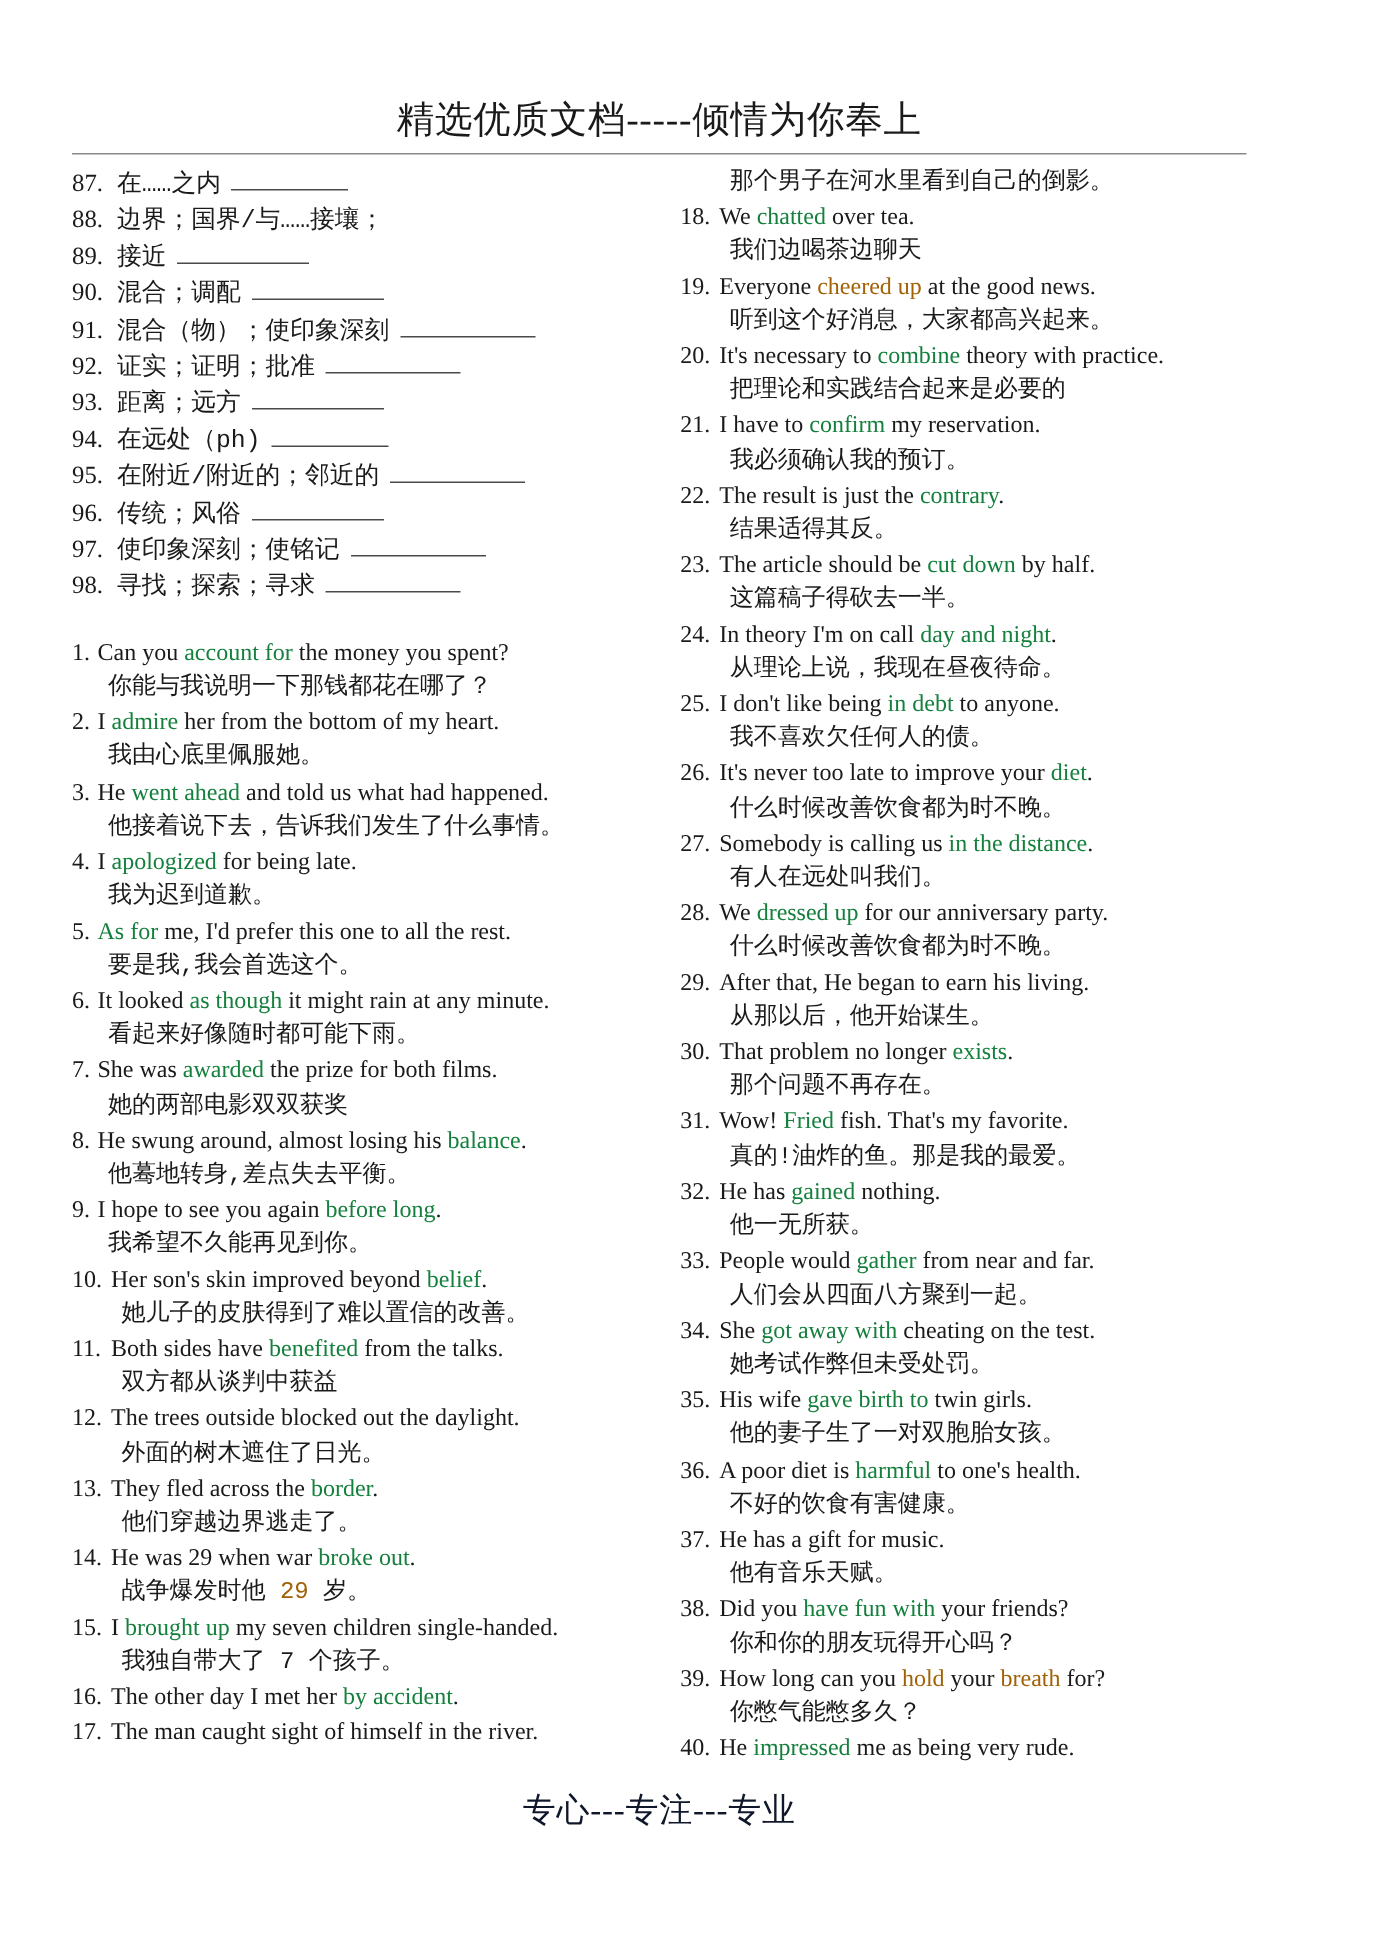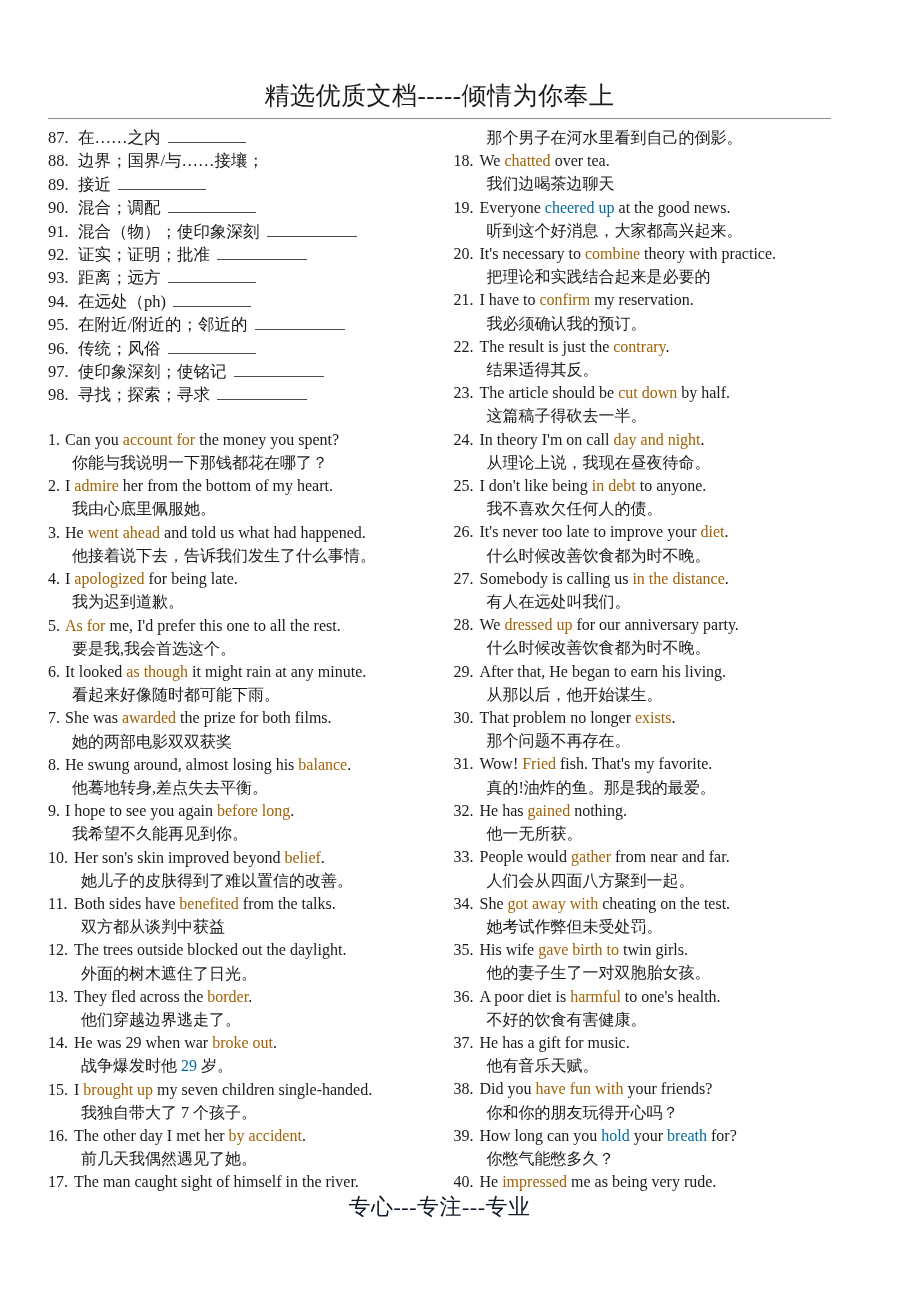"精选优质文档-----倾情为你奉上" .page { padding: 17px 48px -> 1px 48px }
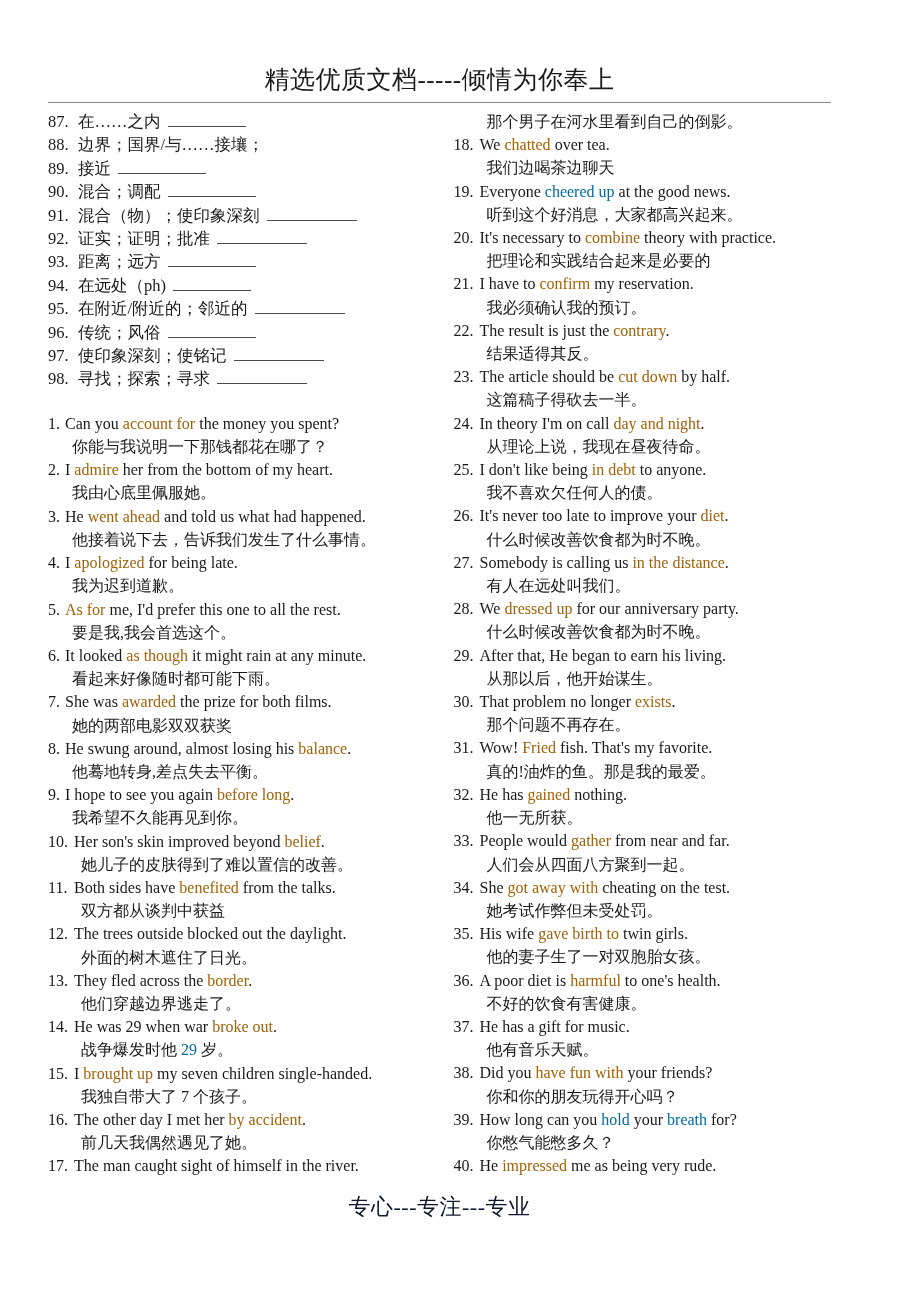"在……之内" .zh { font-family: Liberation Serif, serif -> Liberation Mono, monospace }
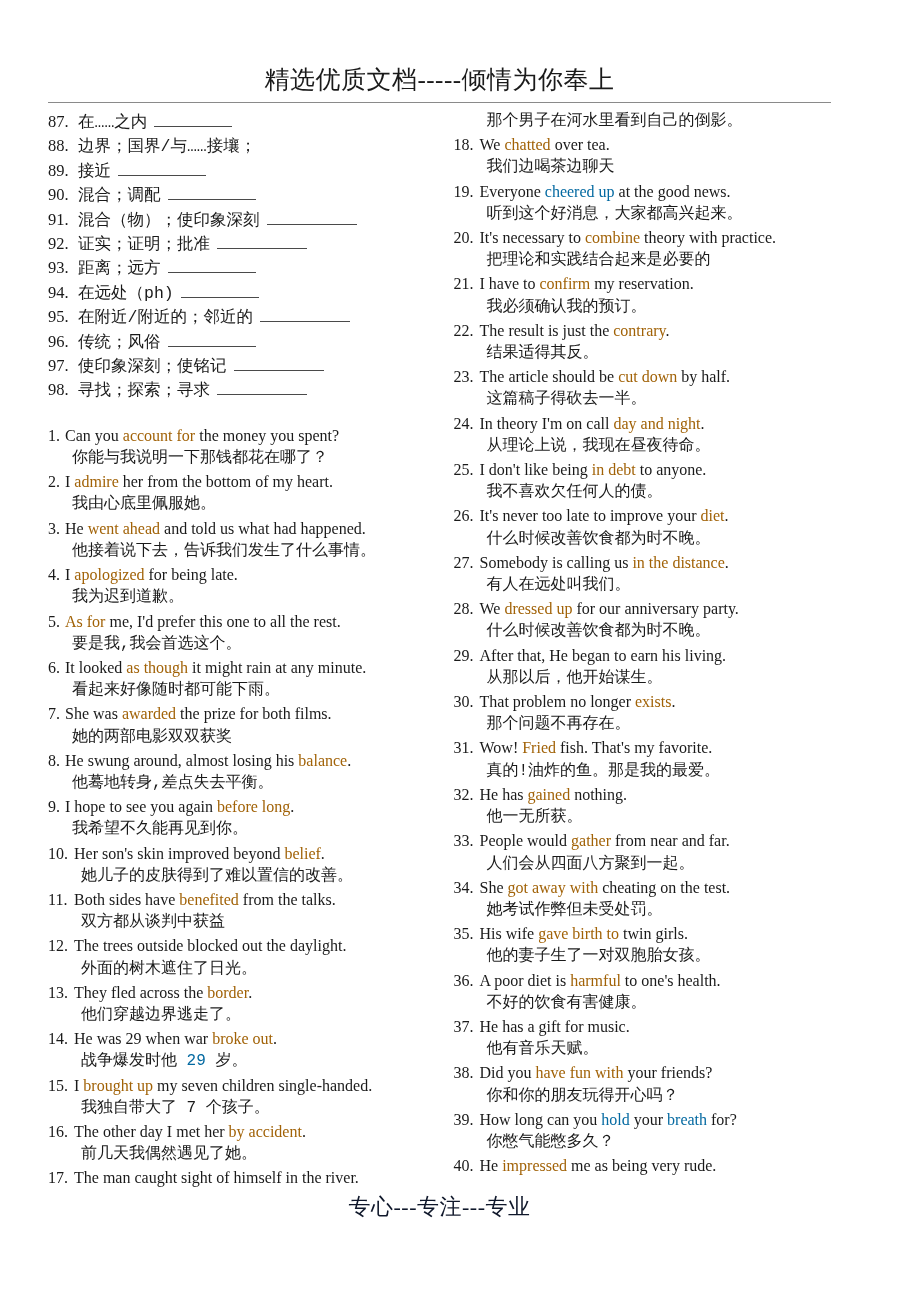"chatted" .hl { color: #a16207 -> #15803d }
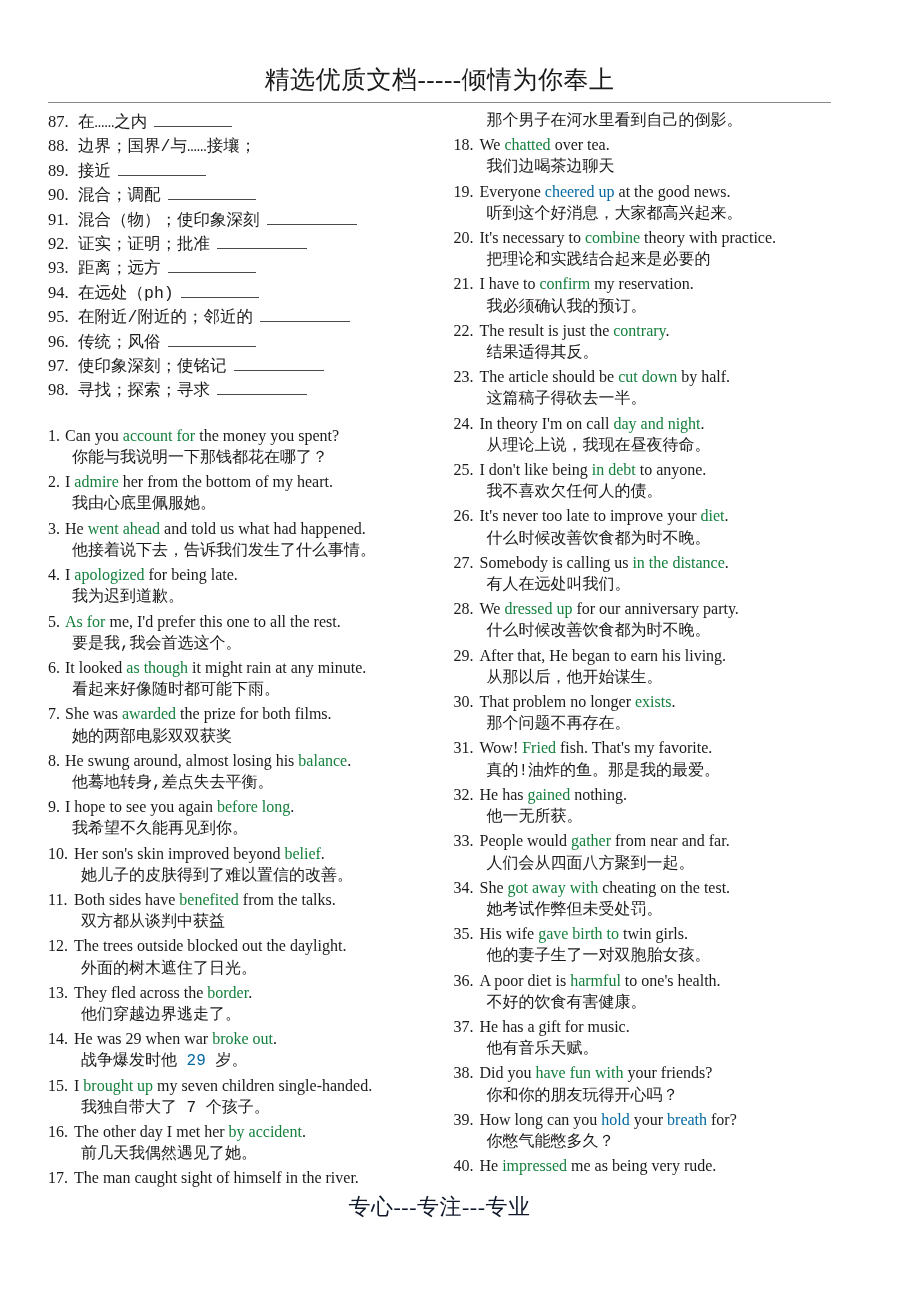"cheered up" .hl-red { color: #0369a1 -> #a16207 }
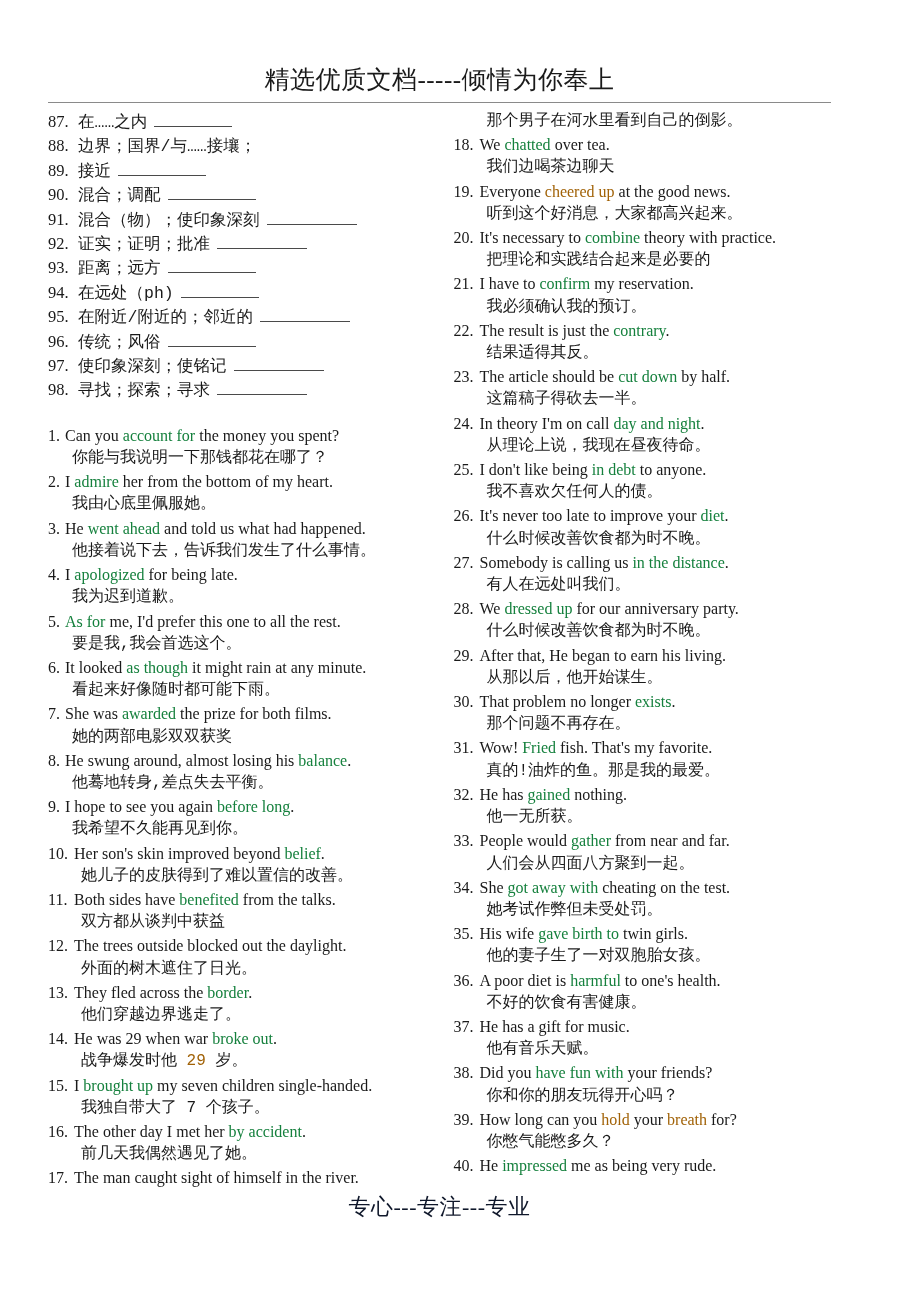"前几天我偶然遇见了她。" div.sent-zh { html: <div><span>前几天我偶然遇见了她。</span></div> -> none }
